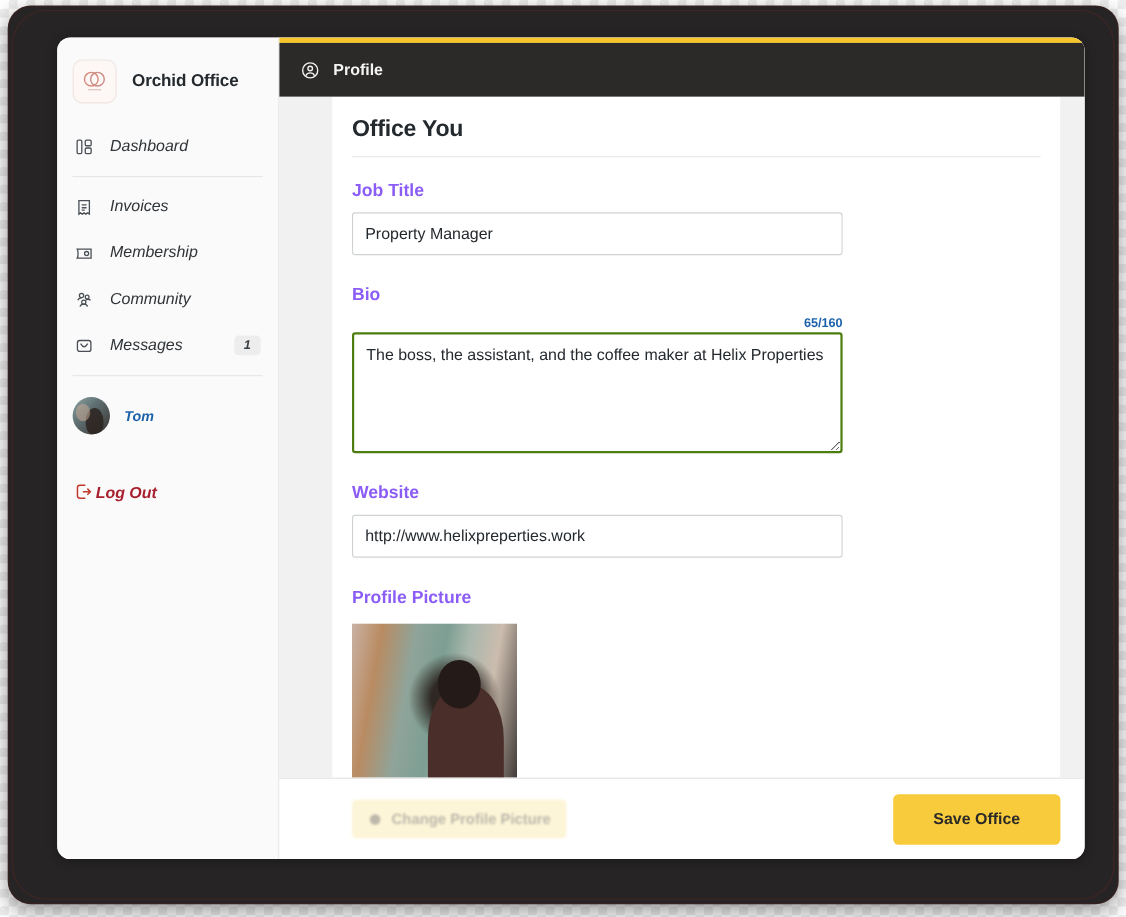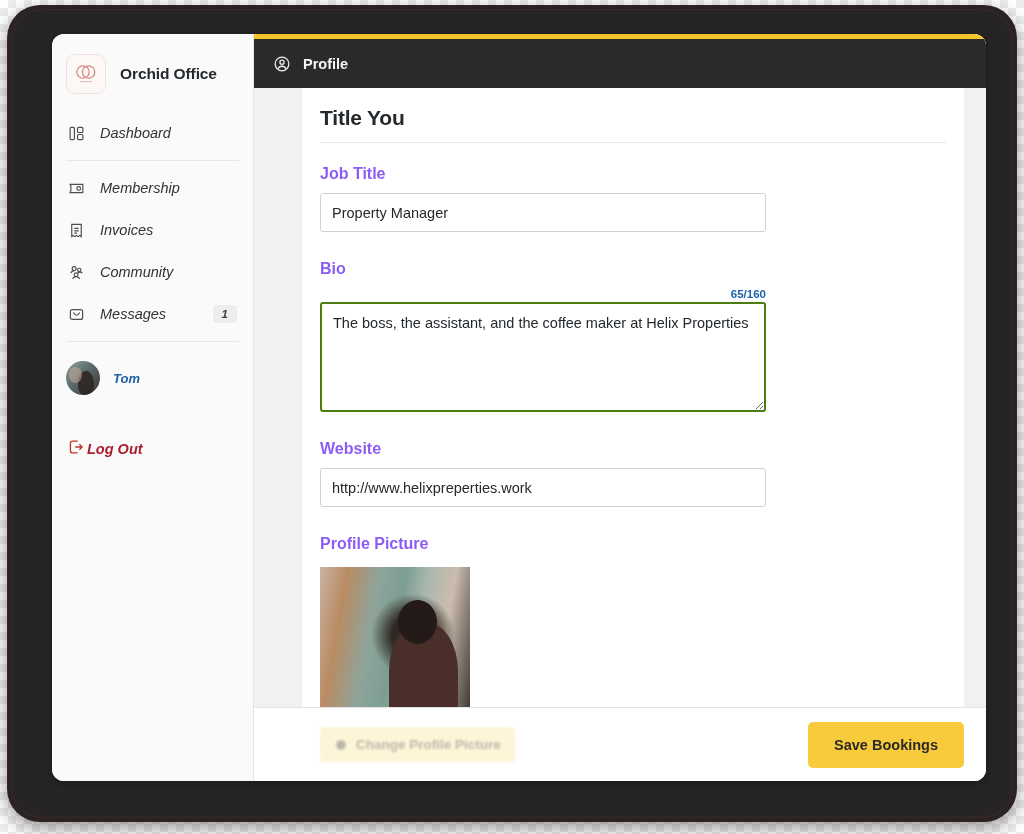"Orchid Office" .device-frame { border-radius: 32px -> 20px }
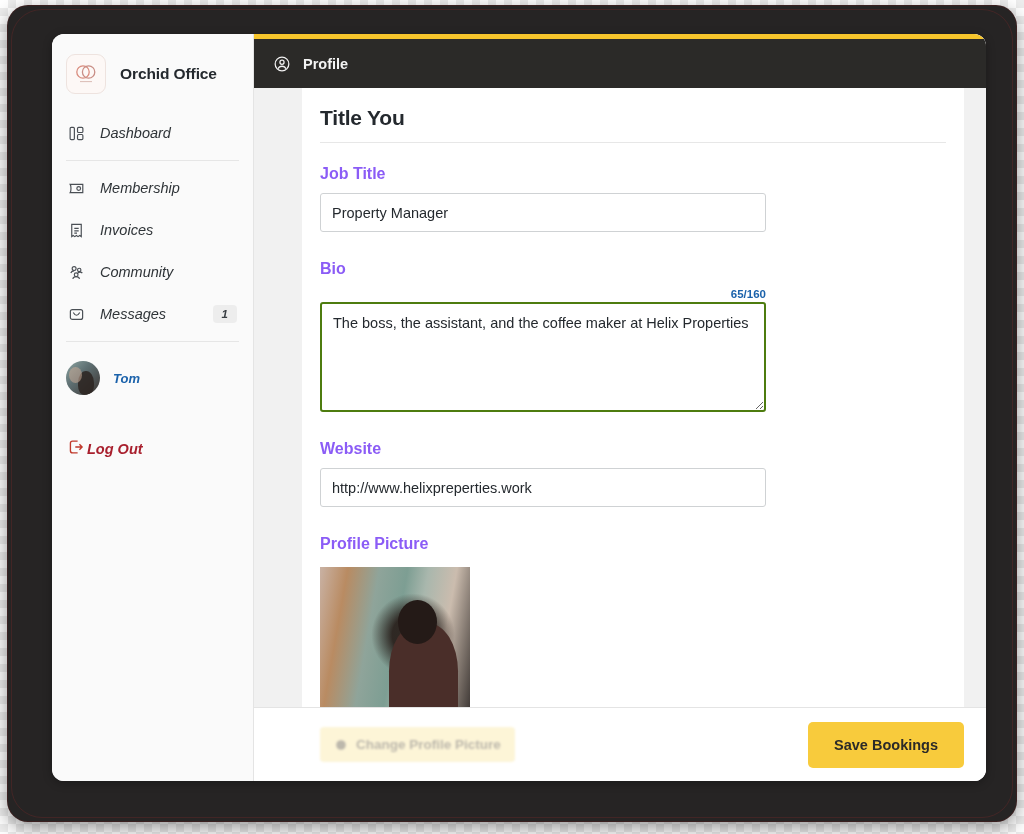"Title You" h2.section-title { text: Title -> Office }
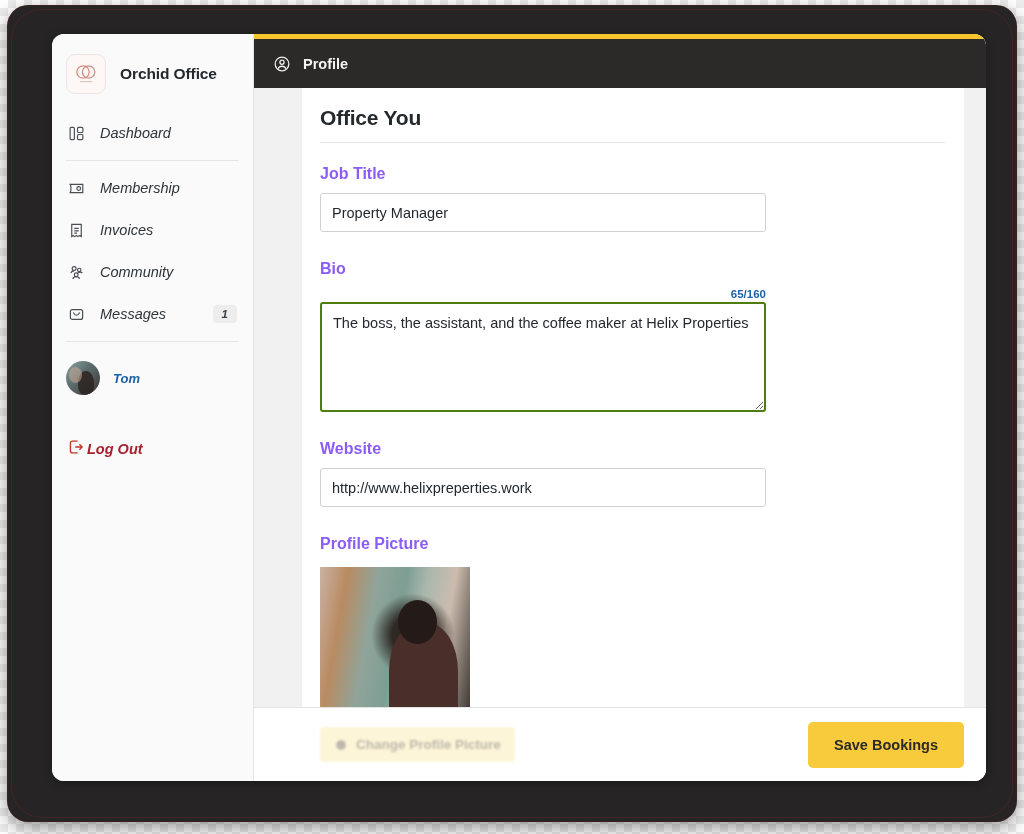"Membership" div.nav-item { order: before "Invoices" -> after "Invoices" }
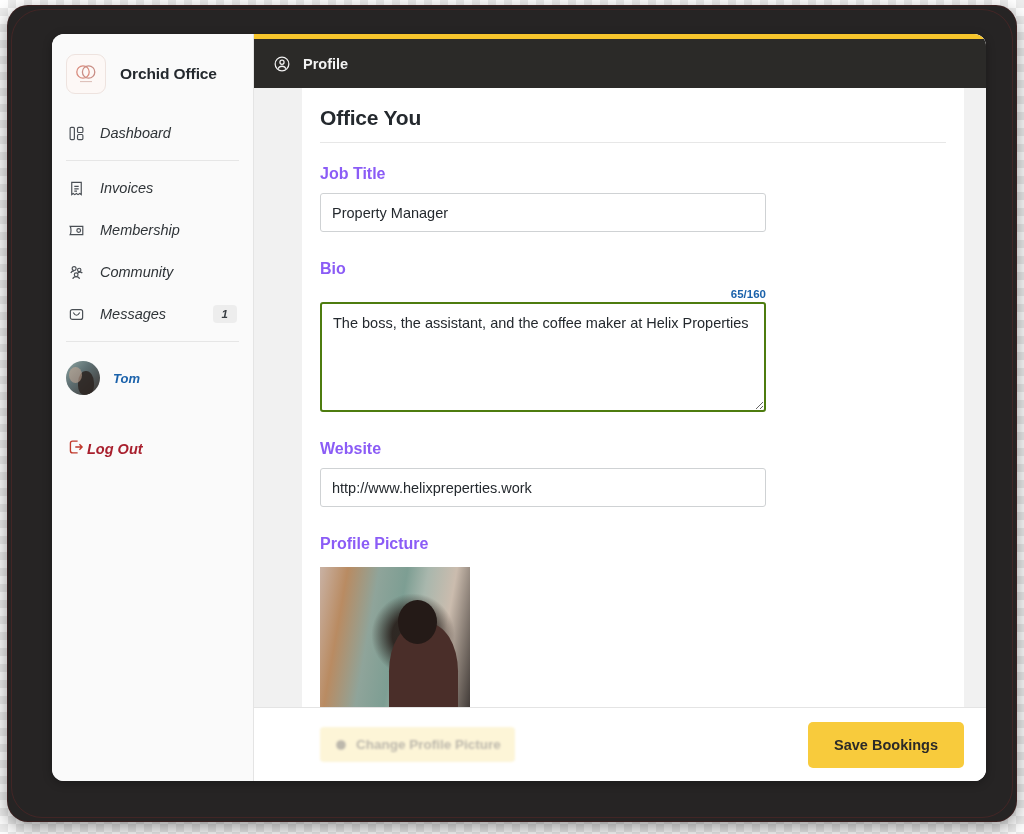"Save Bookings" button.save-btn { text: Bookings -> Office }
